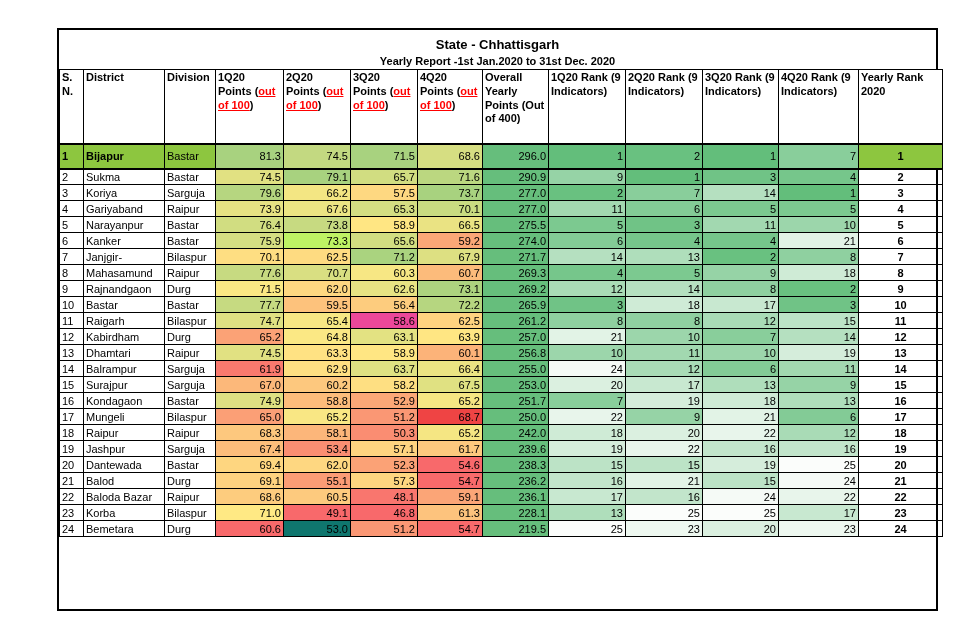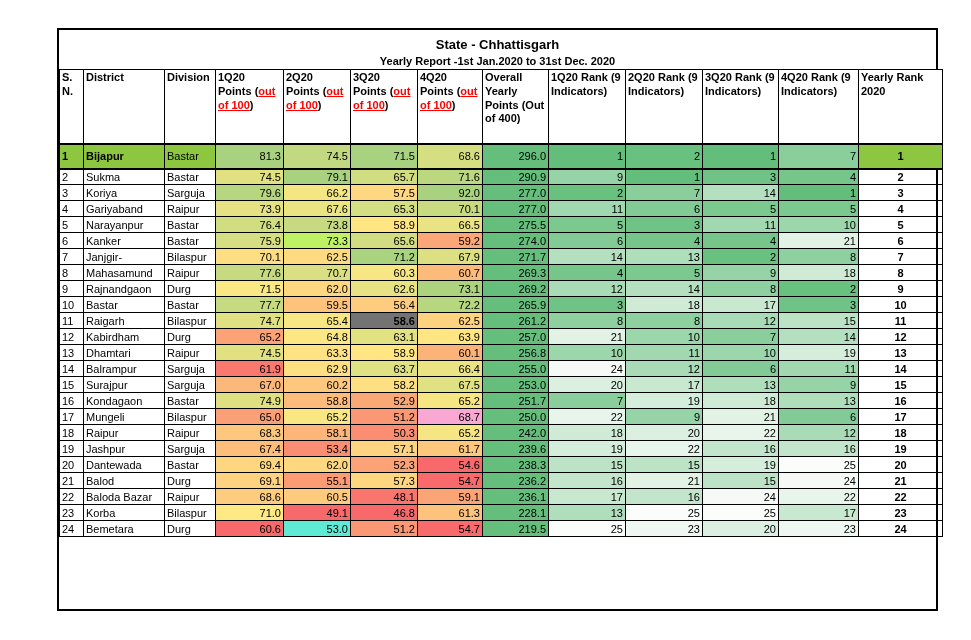"92.0" td.num { text: 92.0 -> 73.7 }
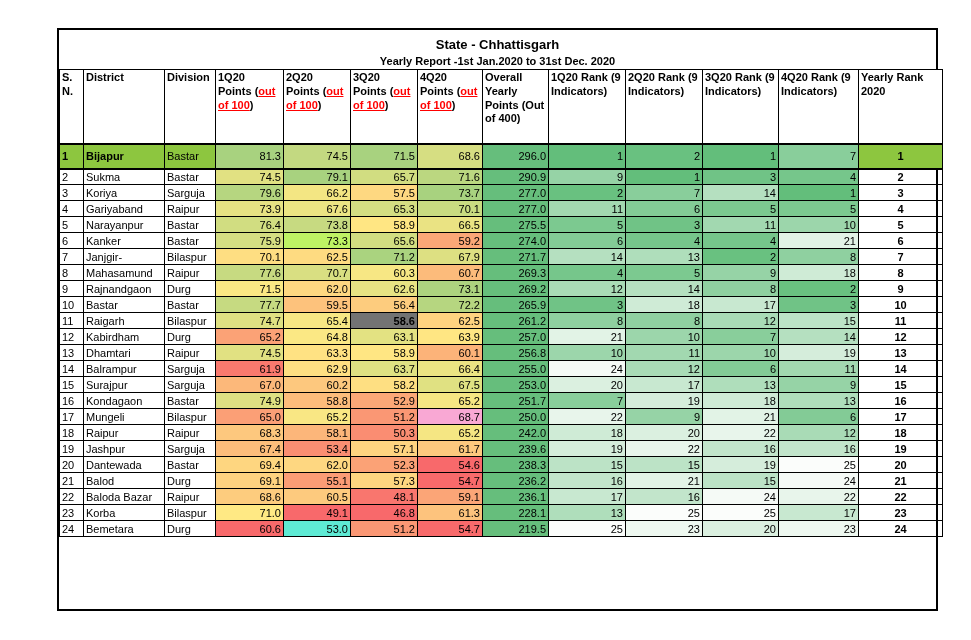"58.6" td.num { background: #737373 -> #ec4899; font-weight: bold -> none }
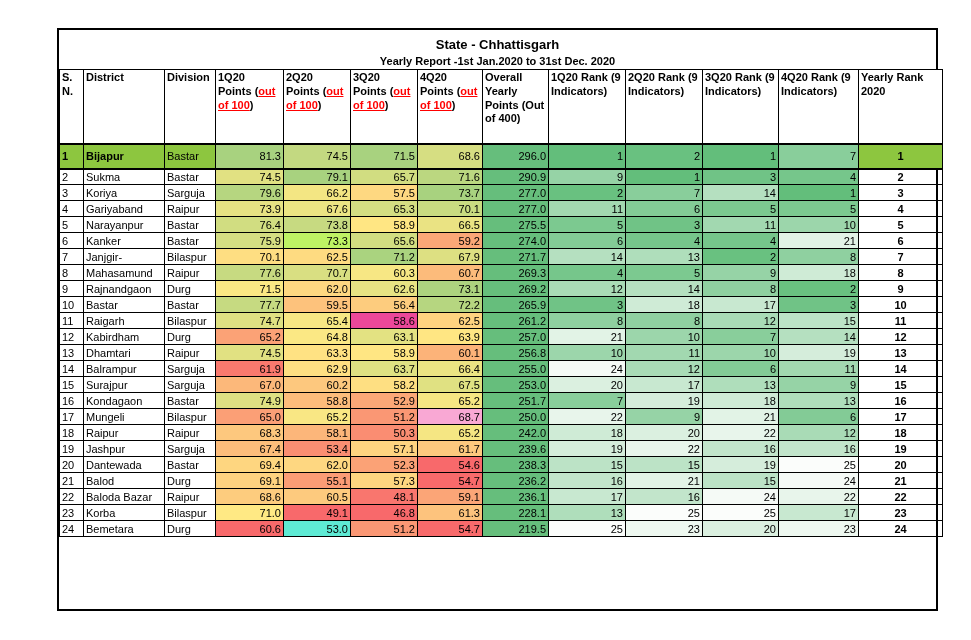"68.7" td.num { background: #f9a8d4 -> #ef4444 }
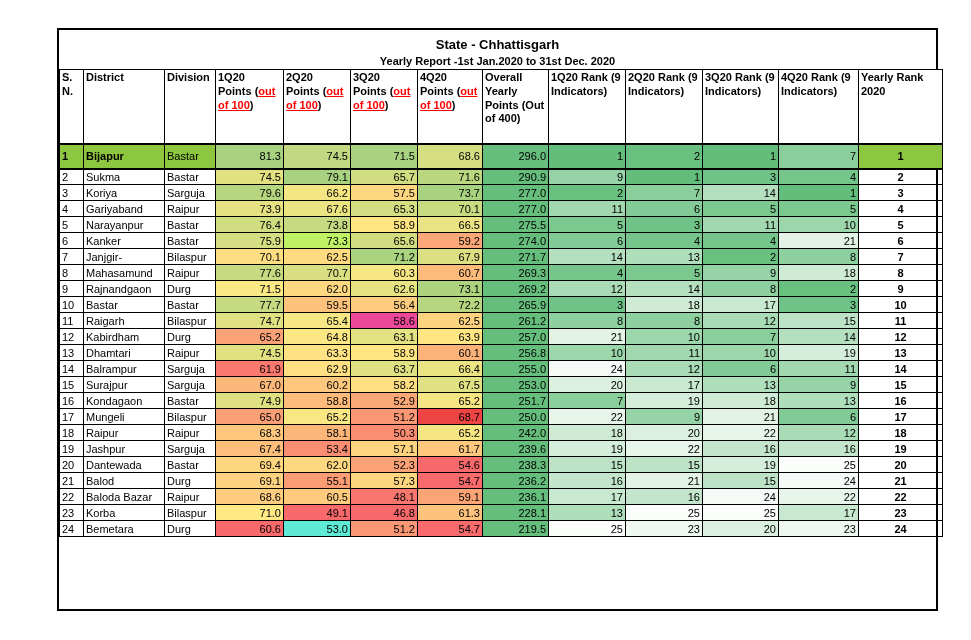"53.0" td.num { background: #5eead4 -> #0f766e }
